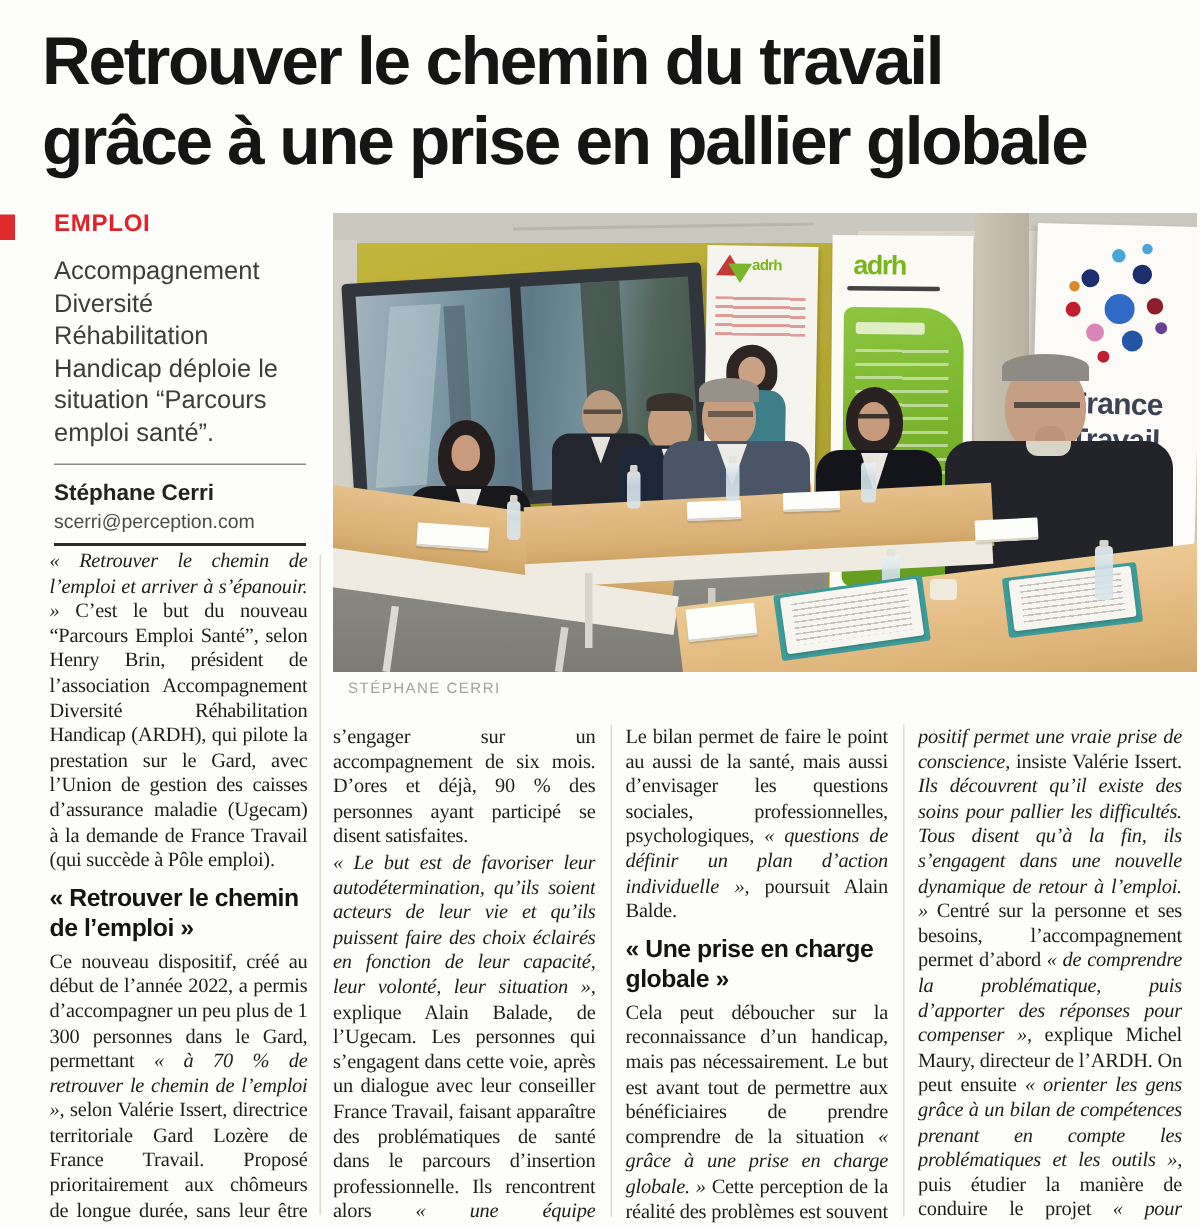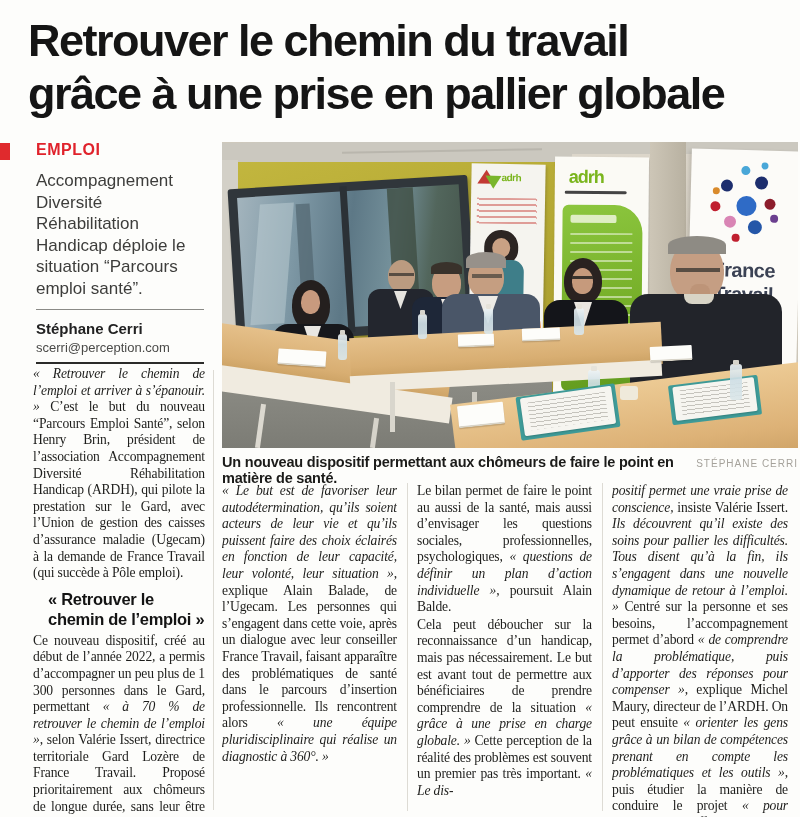"Un nouveau dispositif permettant aux" span.caption { html: <span>Un nouveau dispositif permettant aux chômeurs de faire le point en matière de santé.</span> -> none }
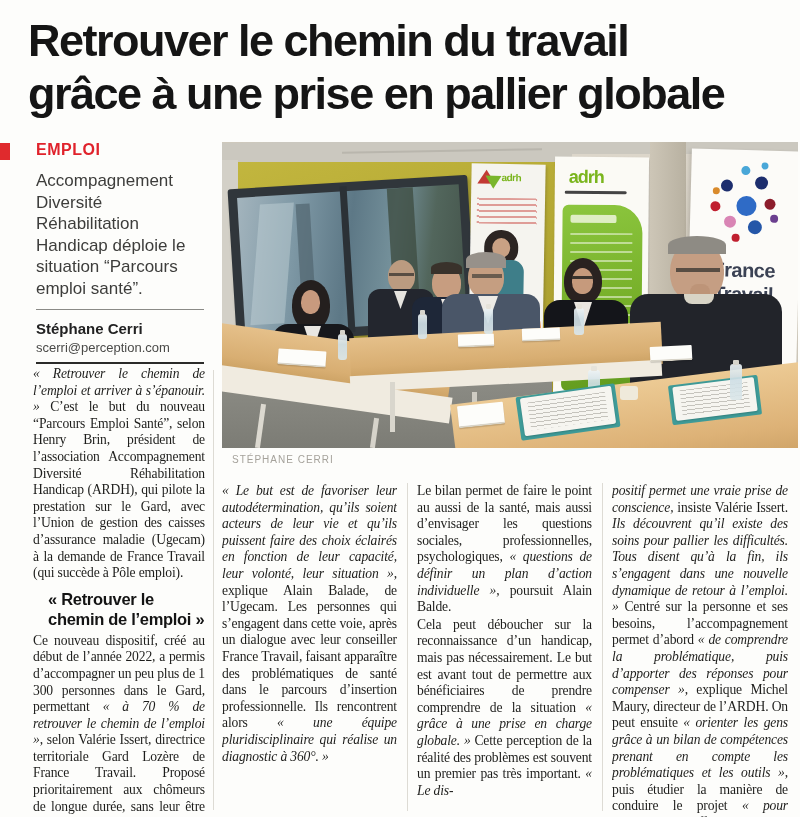"s’engager sur un accompagnement de" p { html: none -> <p><span>s’engager sur un accompagnement de six mois. D’ores et déjà, 90 % des personnes ayant participé se disent satisfaites.</span></p> }
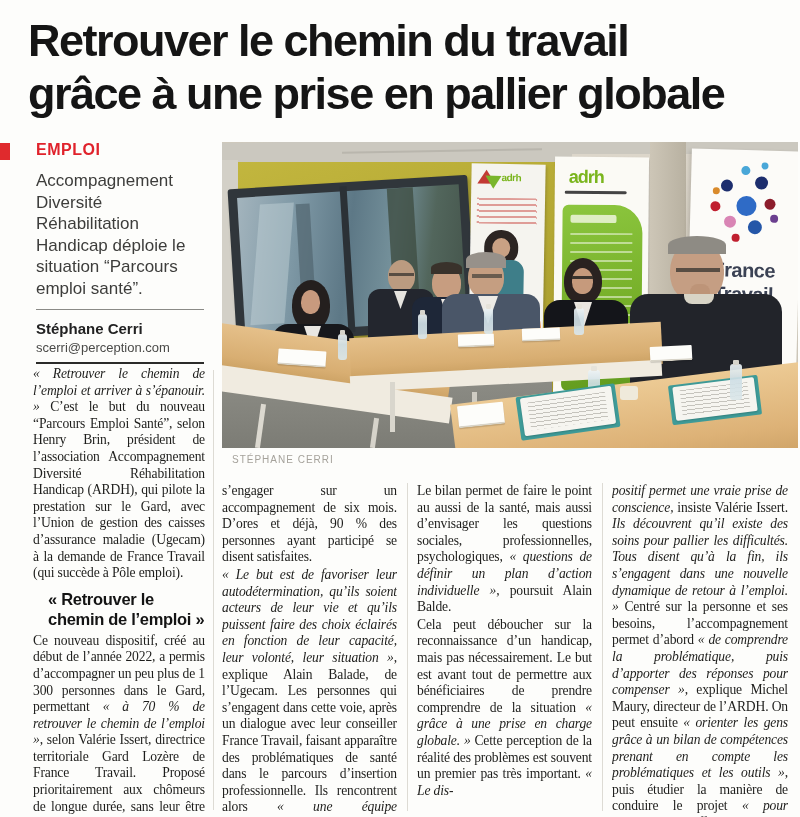"« Retrouver le chemin de l’emploi »" .subhead { margin: 7px 0 4px 15px -> 7px 0 4px 0 }
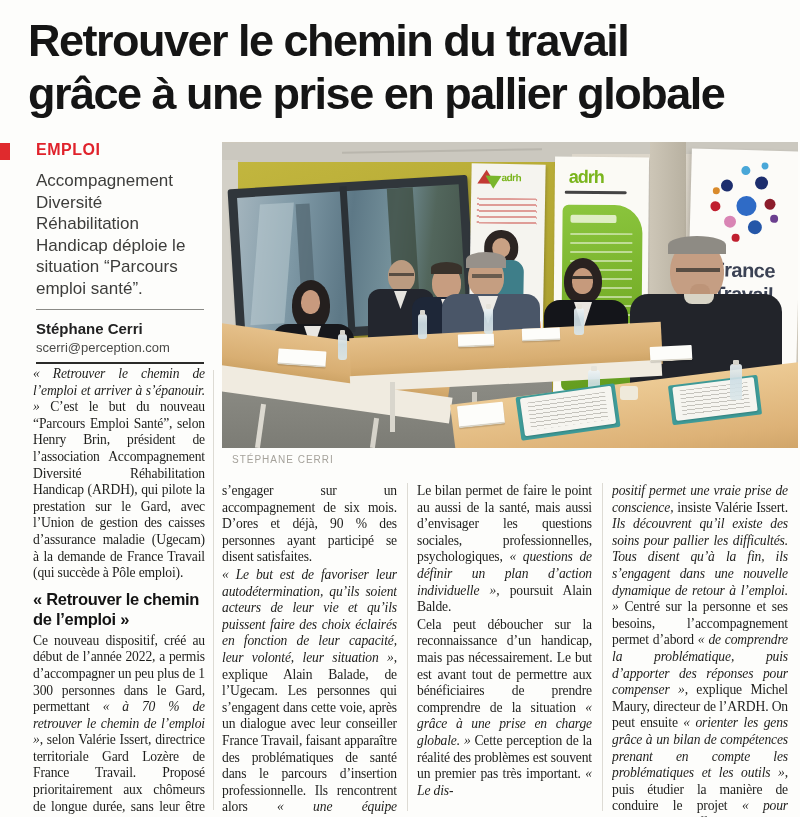"« Une prise en charge" div.subhead { html: none -> <div>« Une prise en charge globale »</div> }
